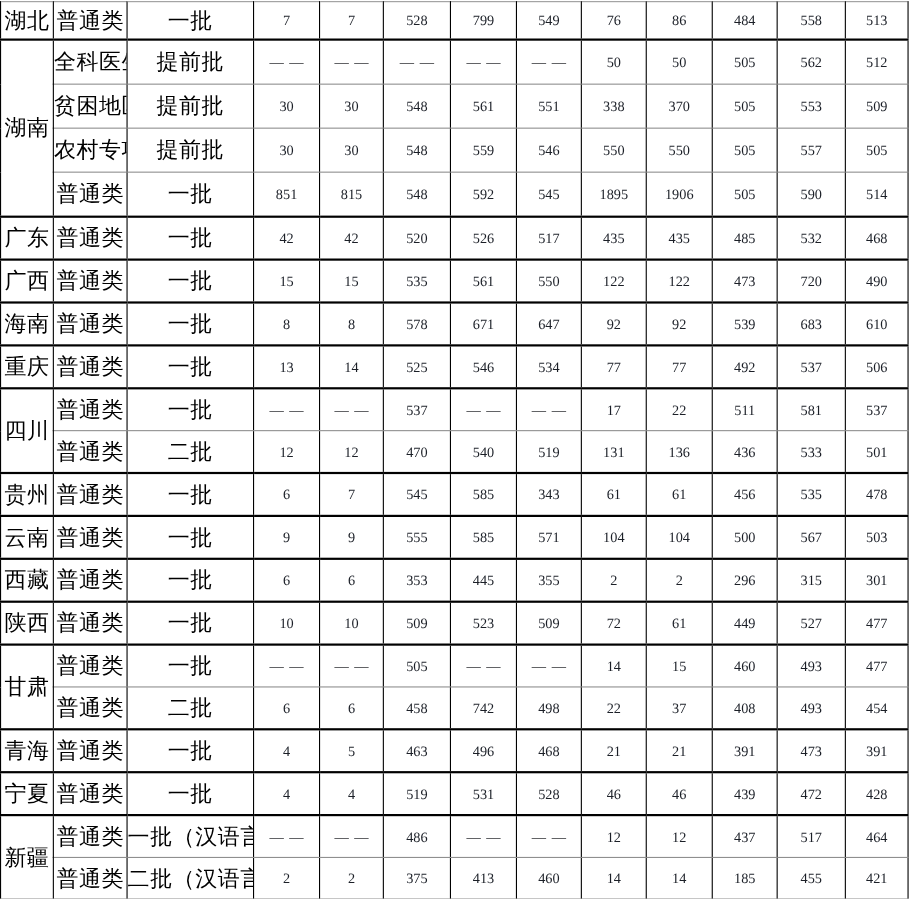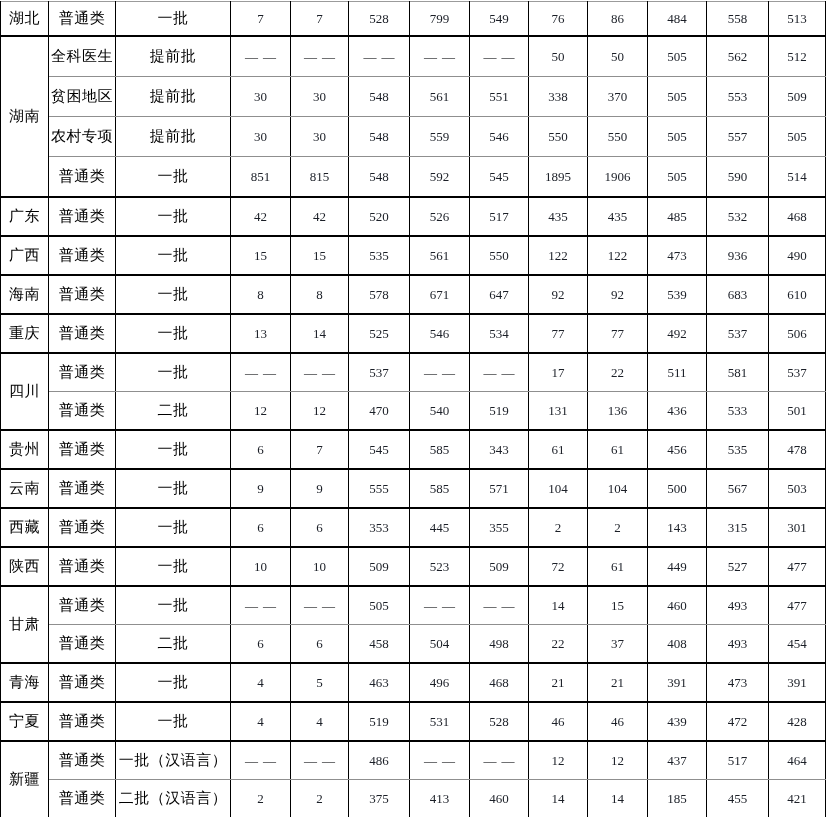"湖北" td.cn { font-size: 15px -> 20px }
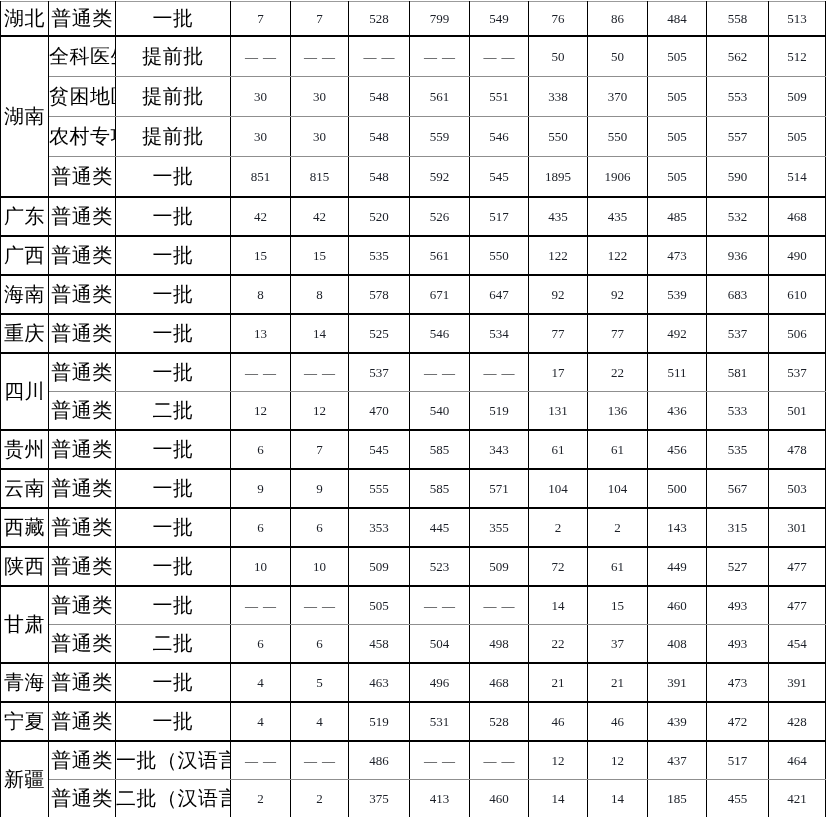"936" td.group-bottom { text: 936 -> 720 }
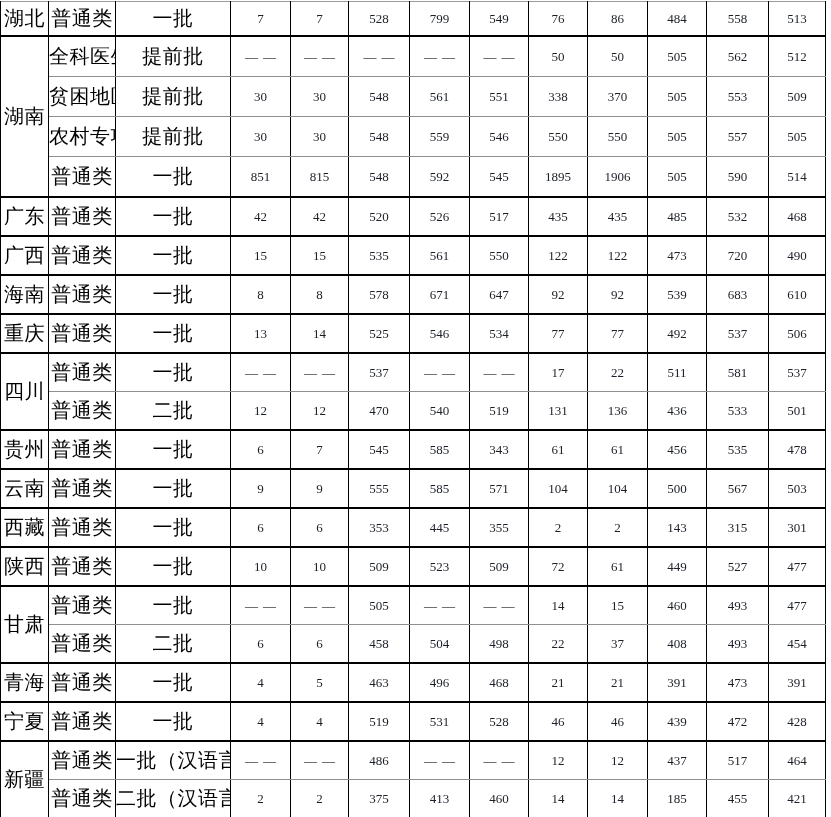"143" td.group-bottom { text: 143 -> 296 }
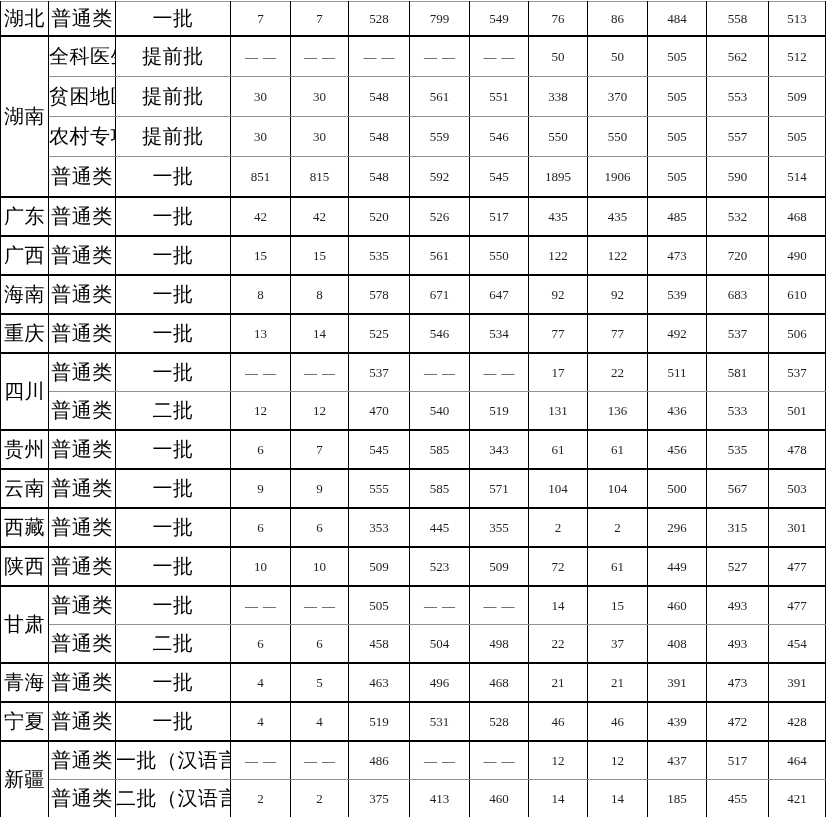"504" td.group-bottom { text: 504 -> 742 }
